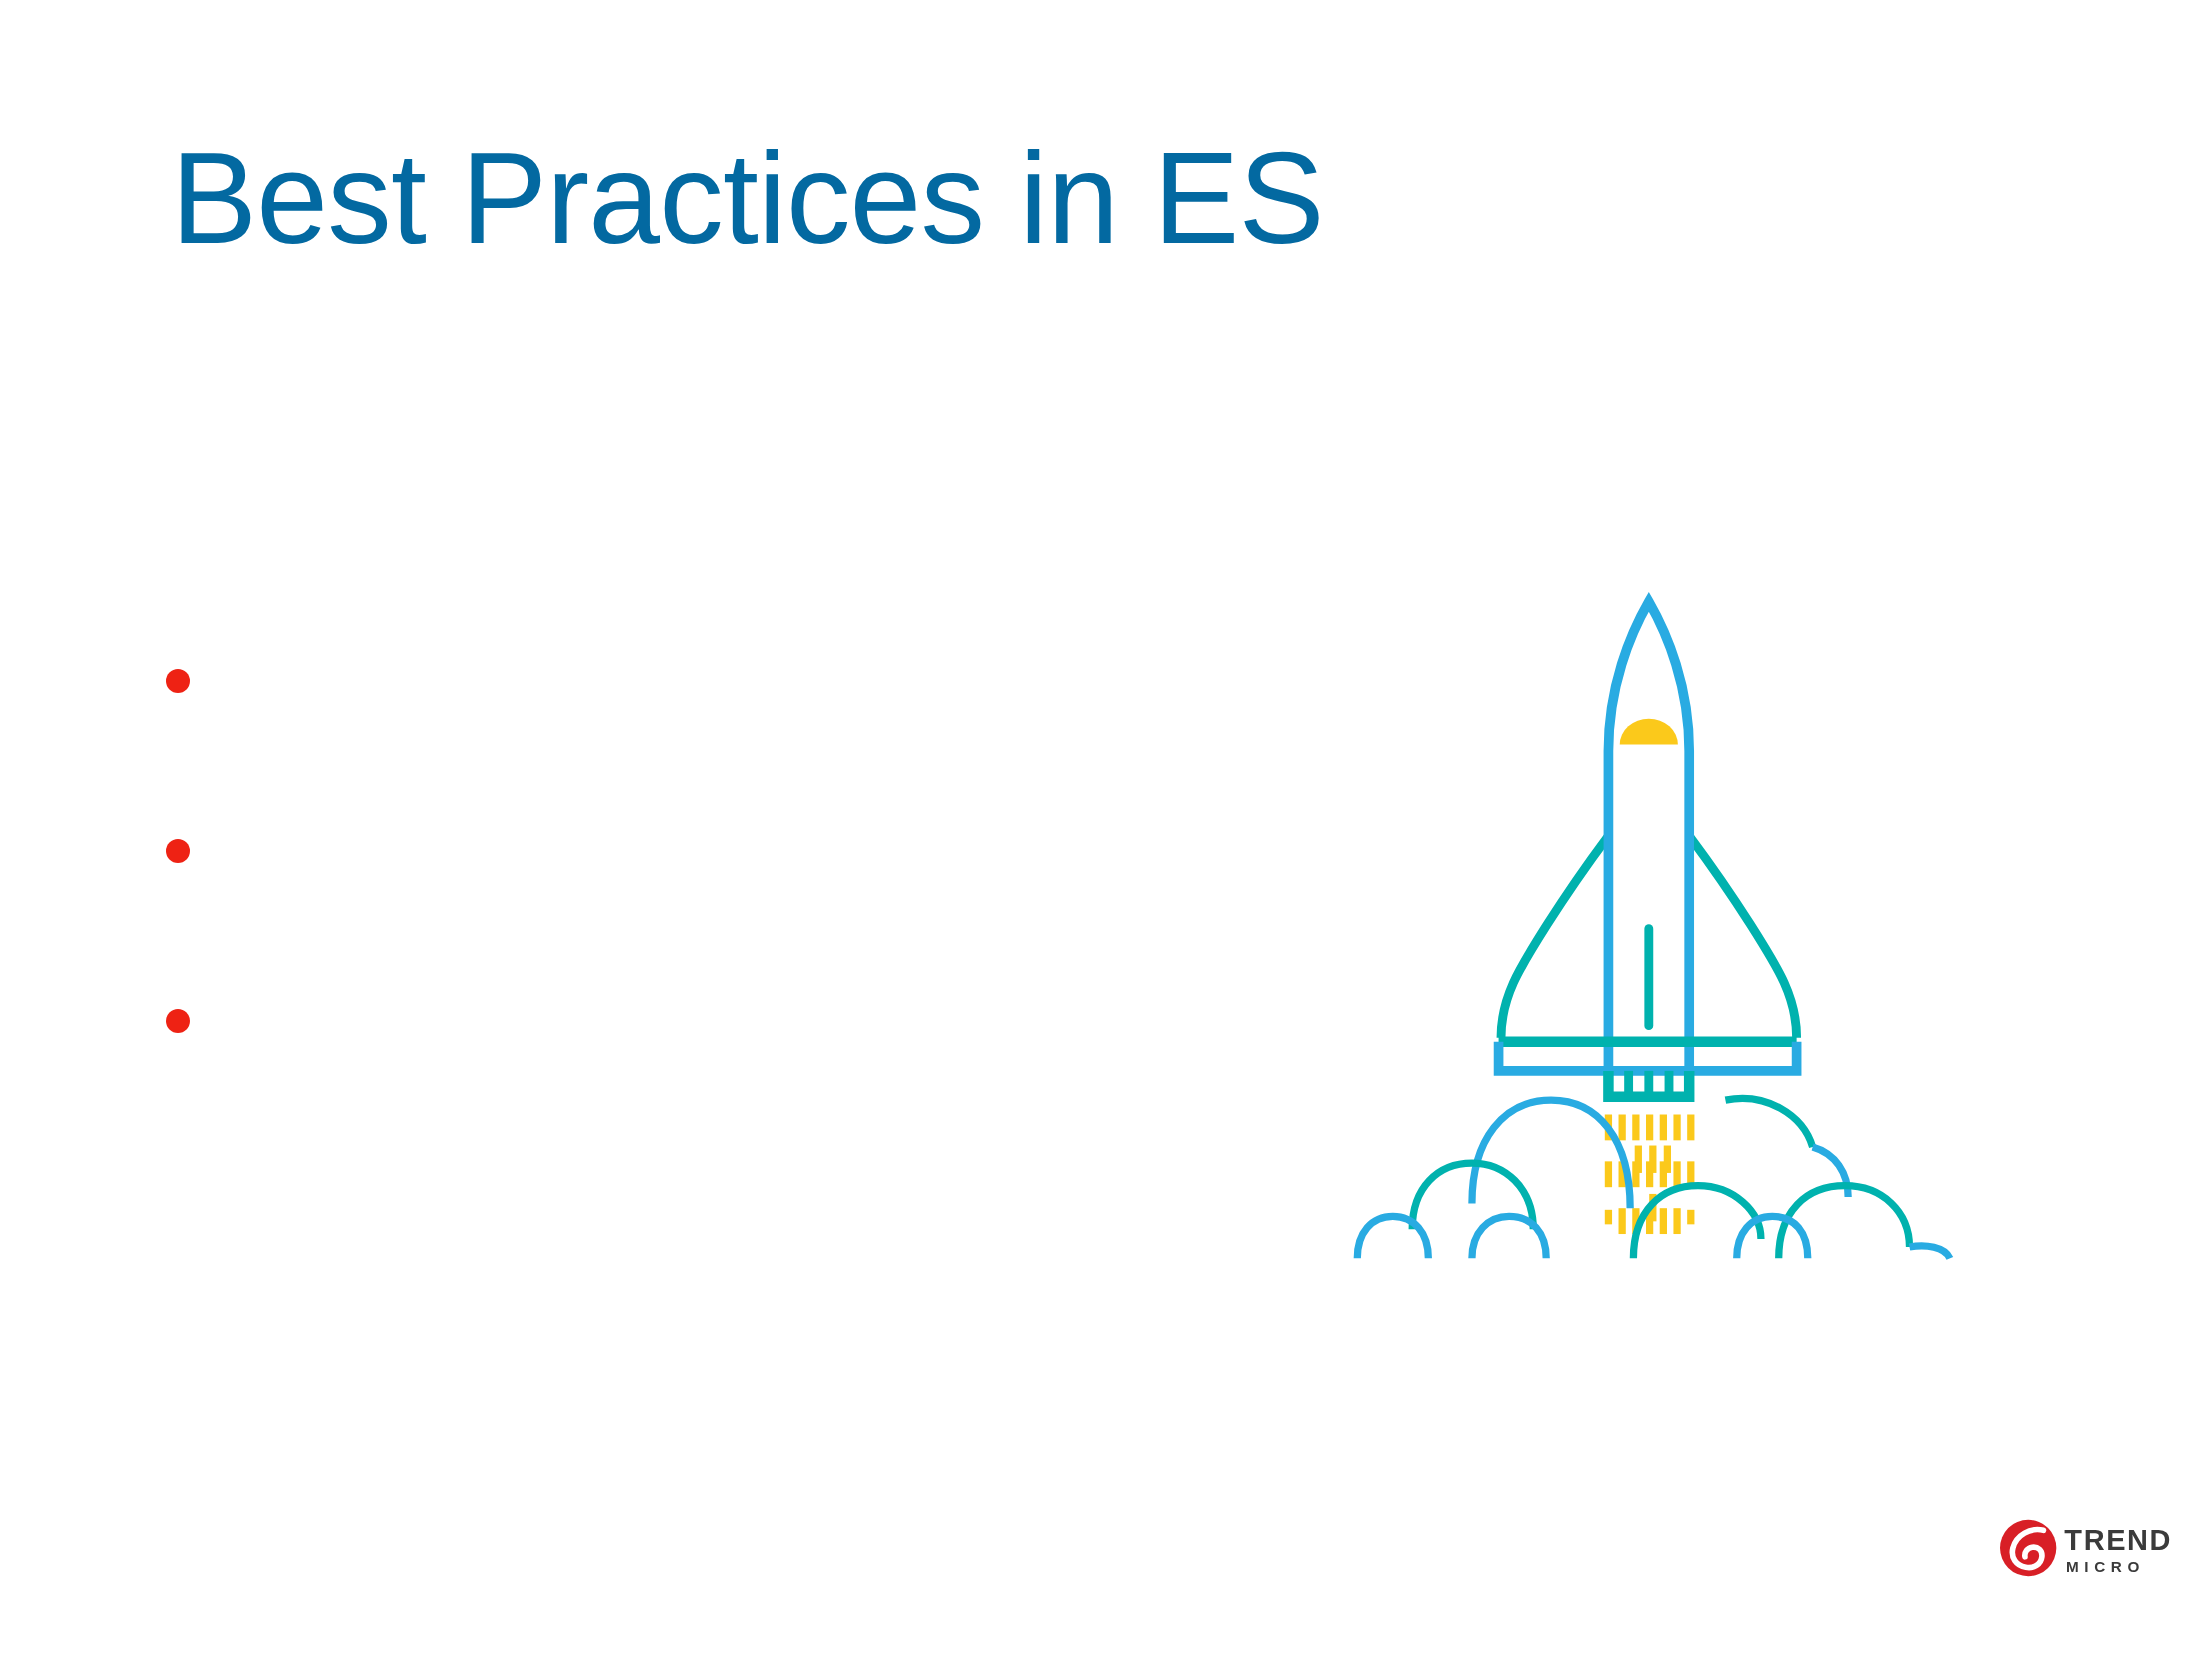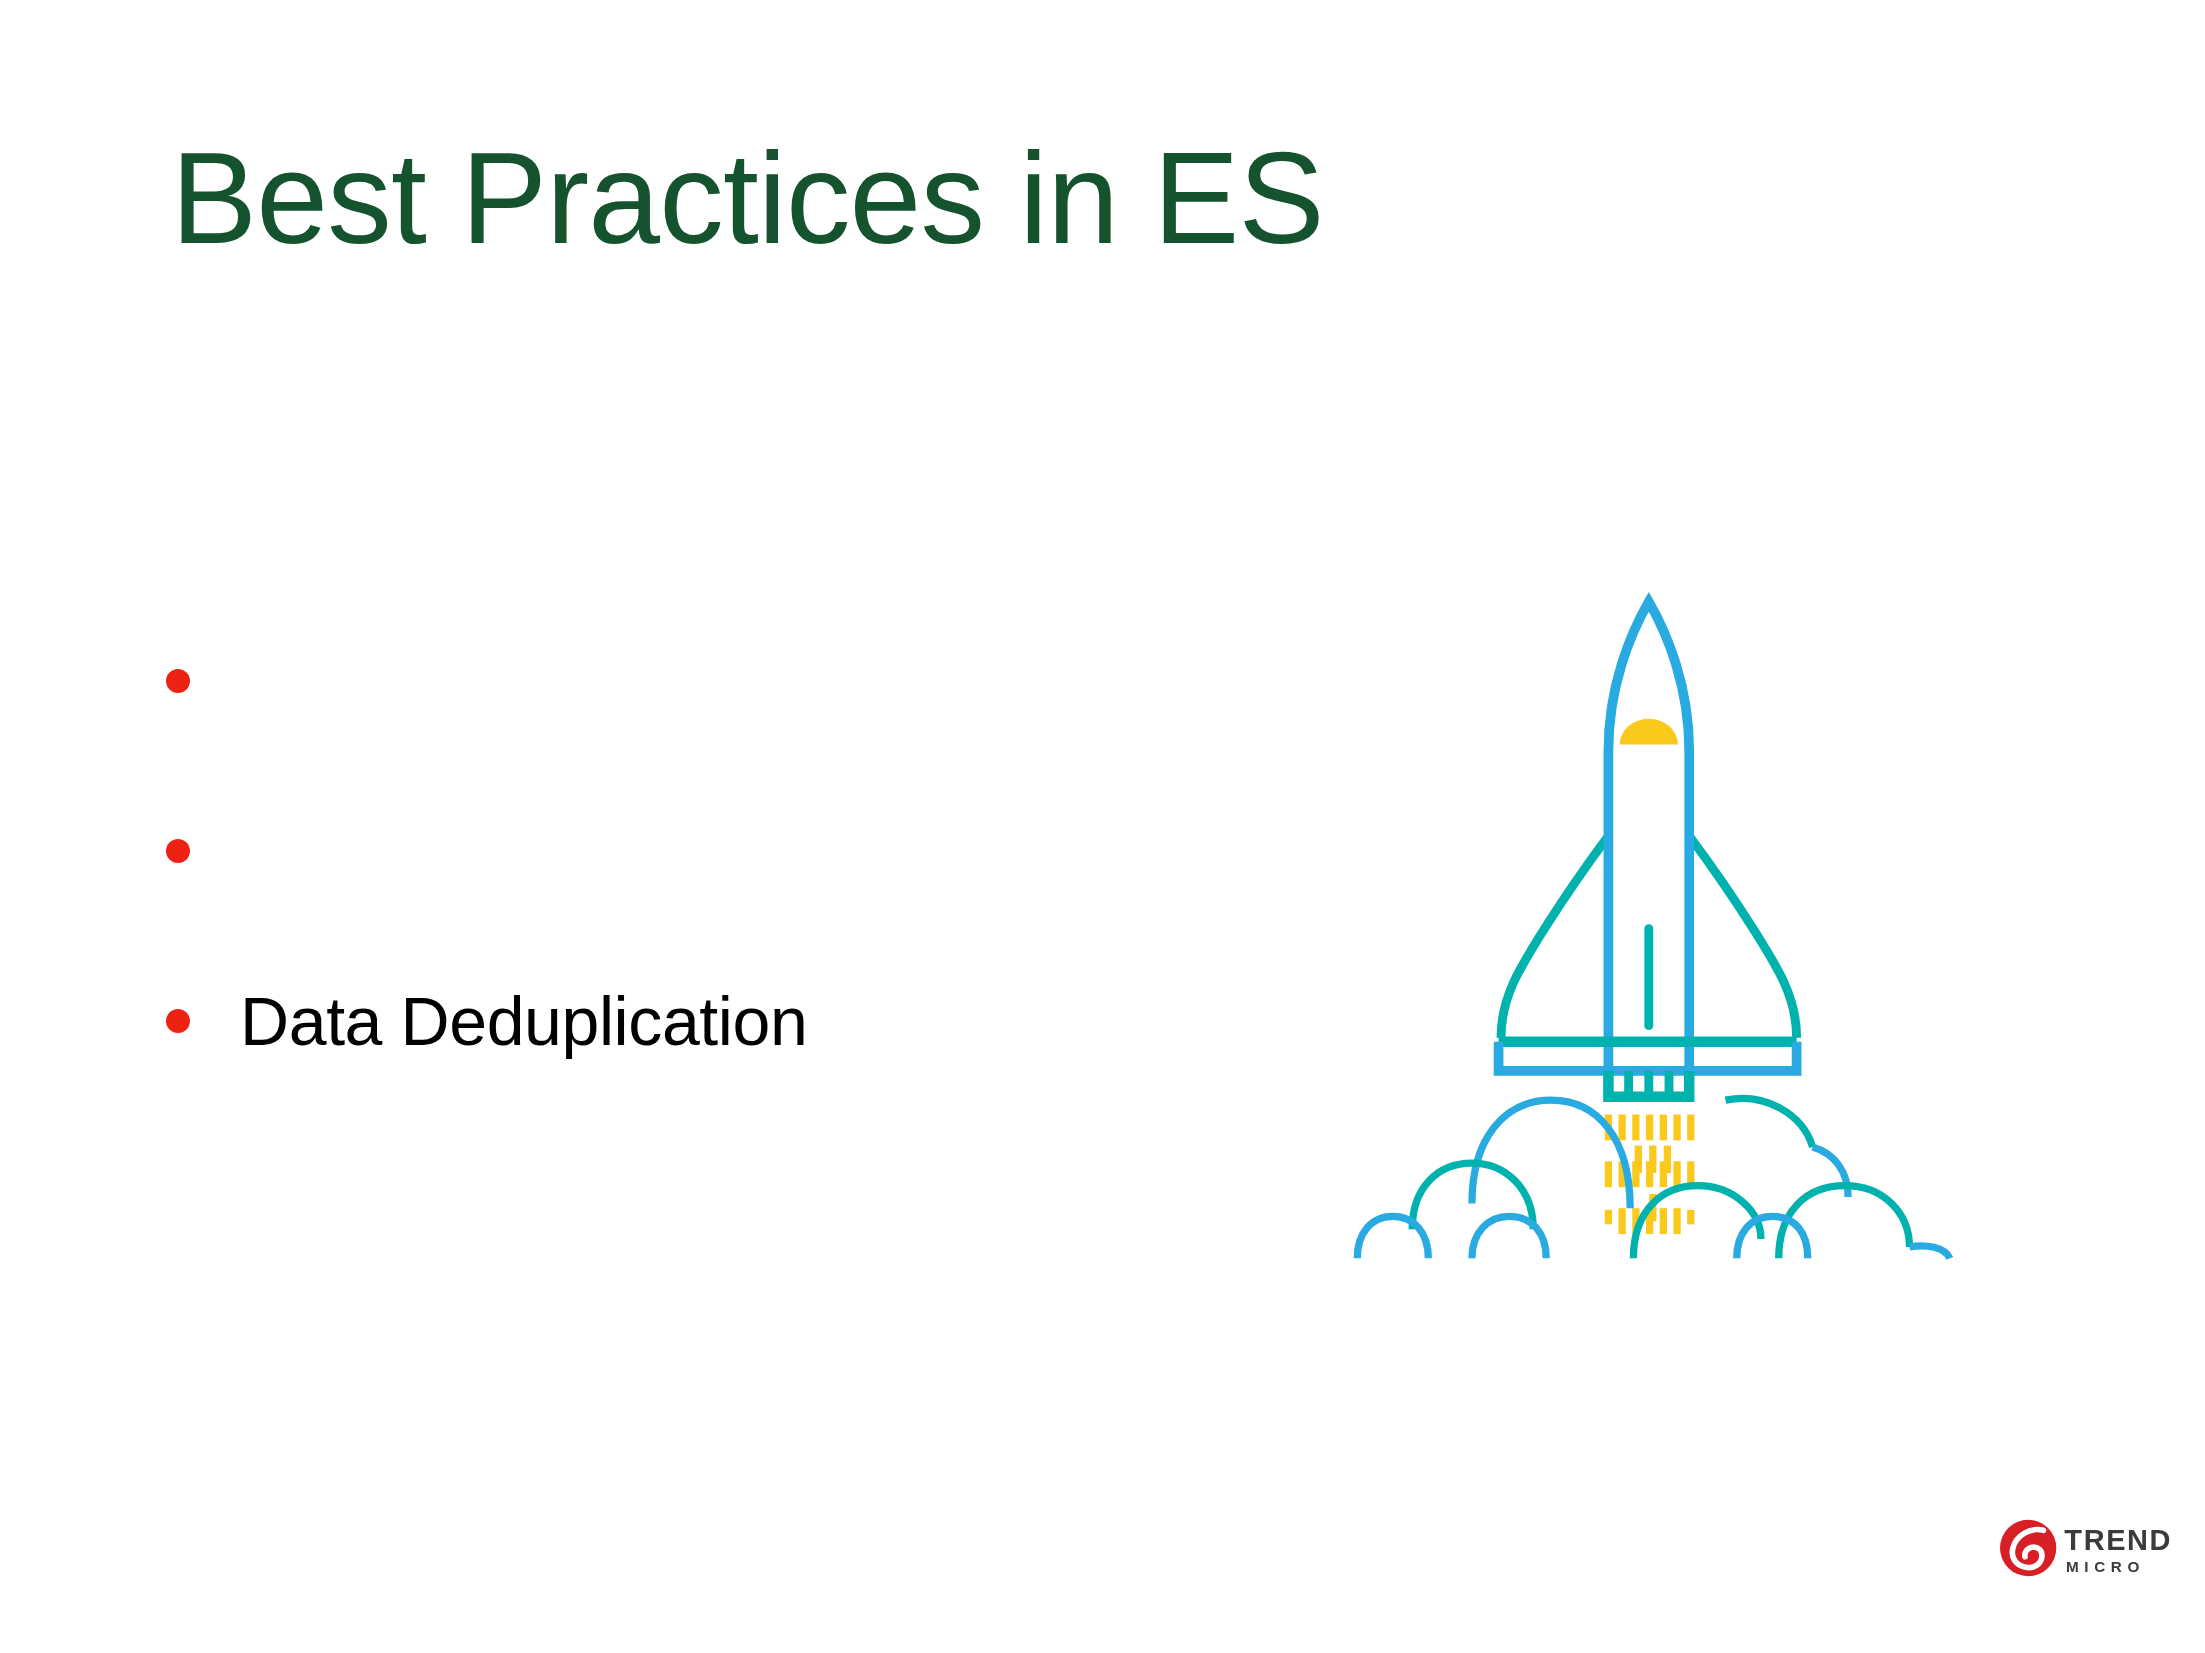"Best Practices in ES" .slide-title { color: #14532d -> #0369a1 }
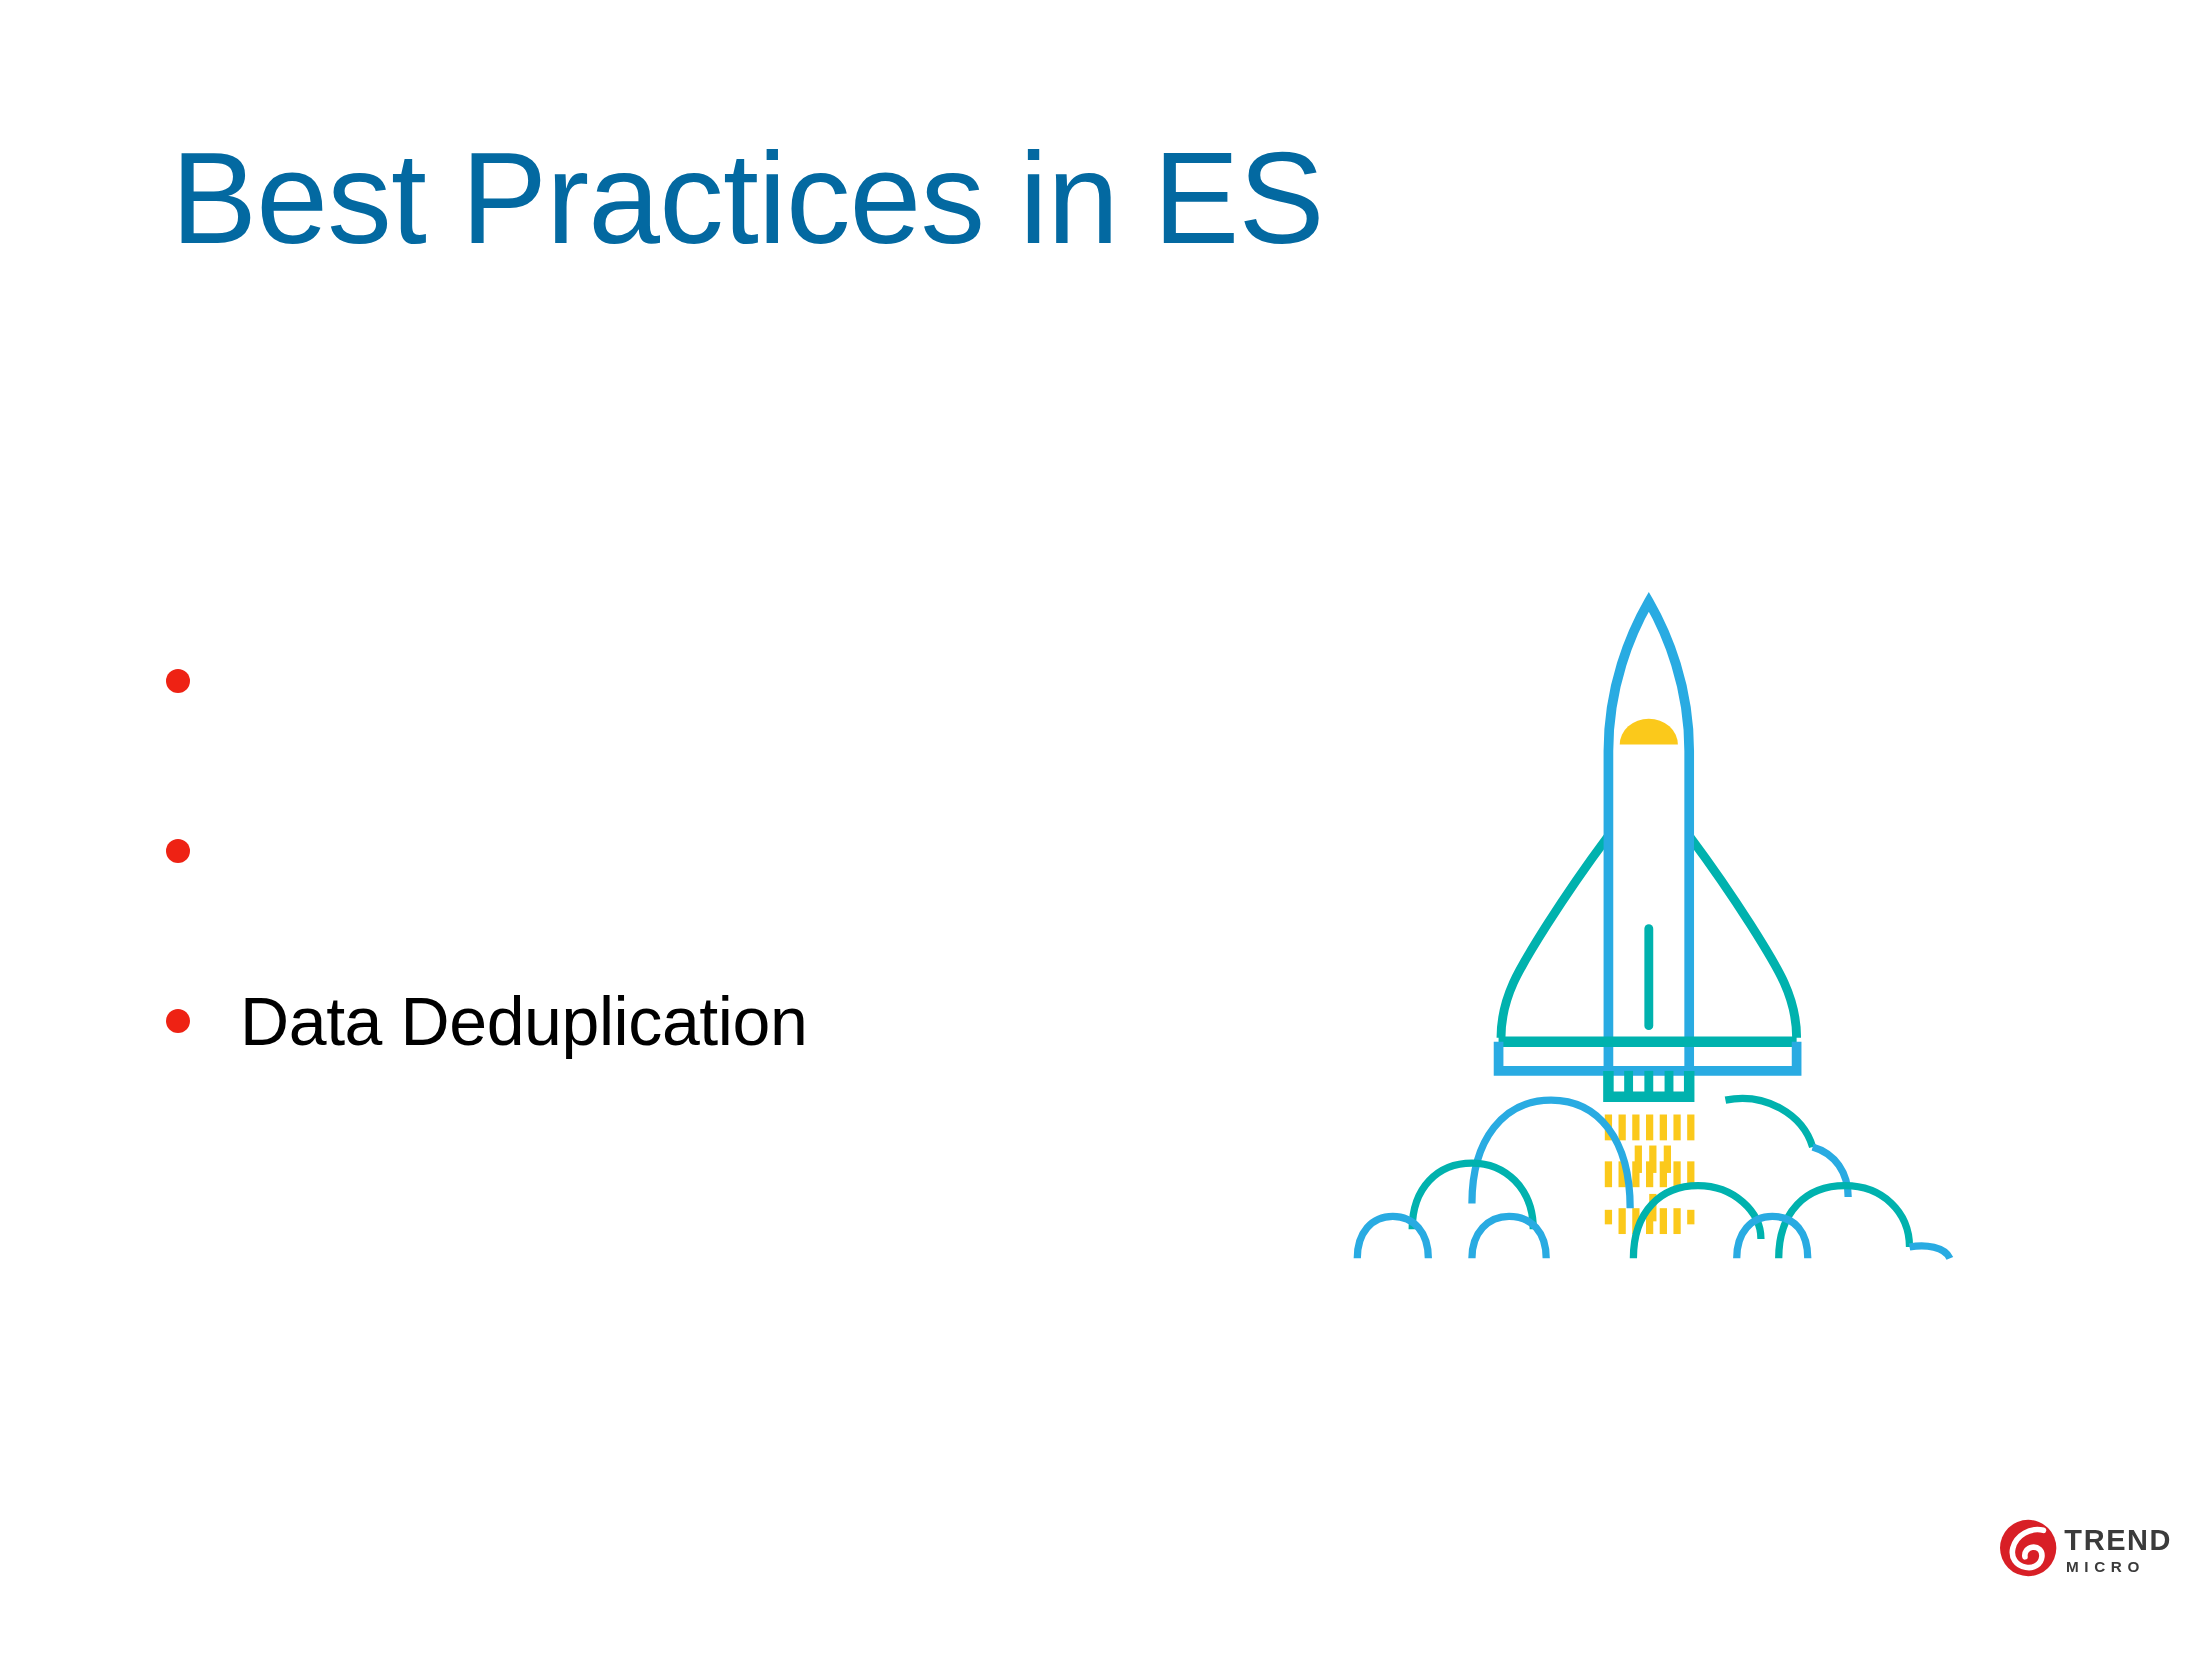"Data Deduplication" span.bullet-label { html: <span>Data Deduplication</span> -> none }
